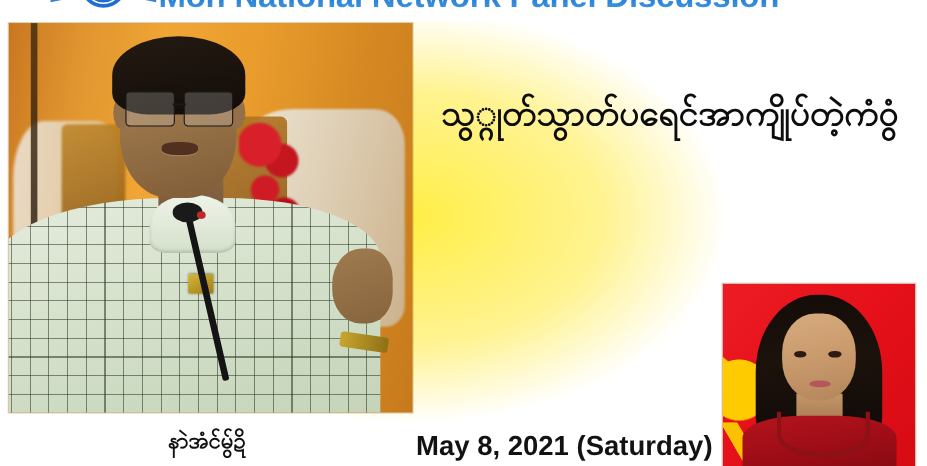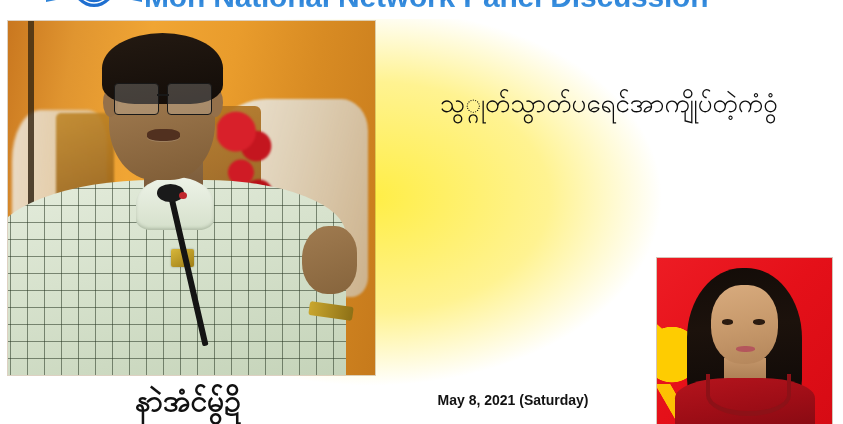"သွ္ဂုတ်သွာတ်ပရေင်အာကျိုပ်တဲ့ကံဝွံ" .headline-line { font-size: 26px -> 32px; font-weight: normal -> bold }
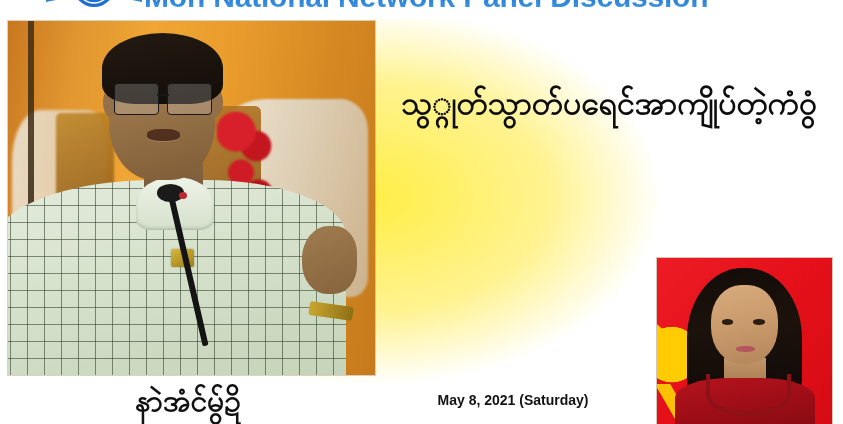"နာဲအံင်မွ်ဍိ" .caption-left { font-size: 30px -> 20px }
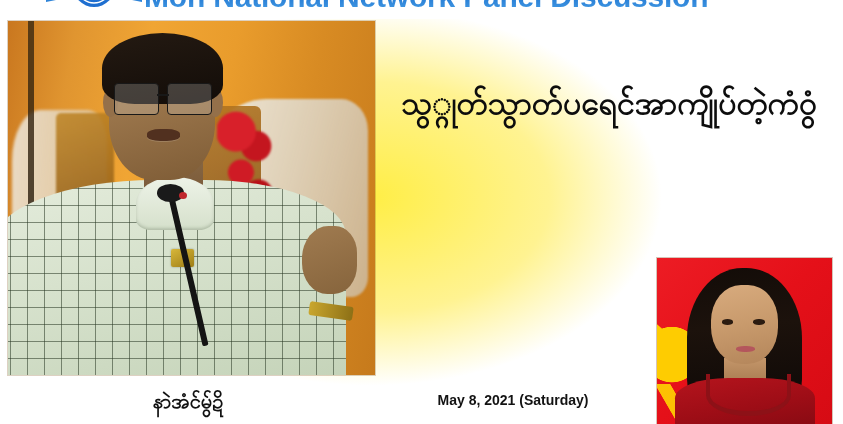"May 8, 2021 (Saturday)" .date-line { font-size: 14px -> 25px }
